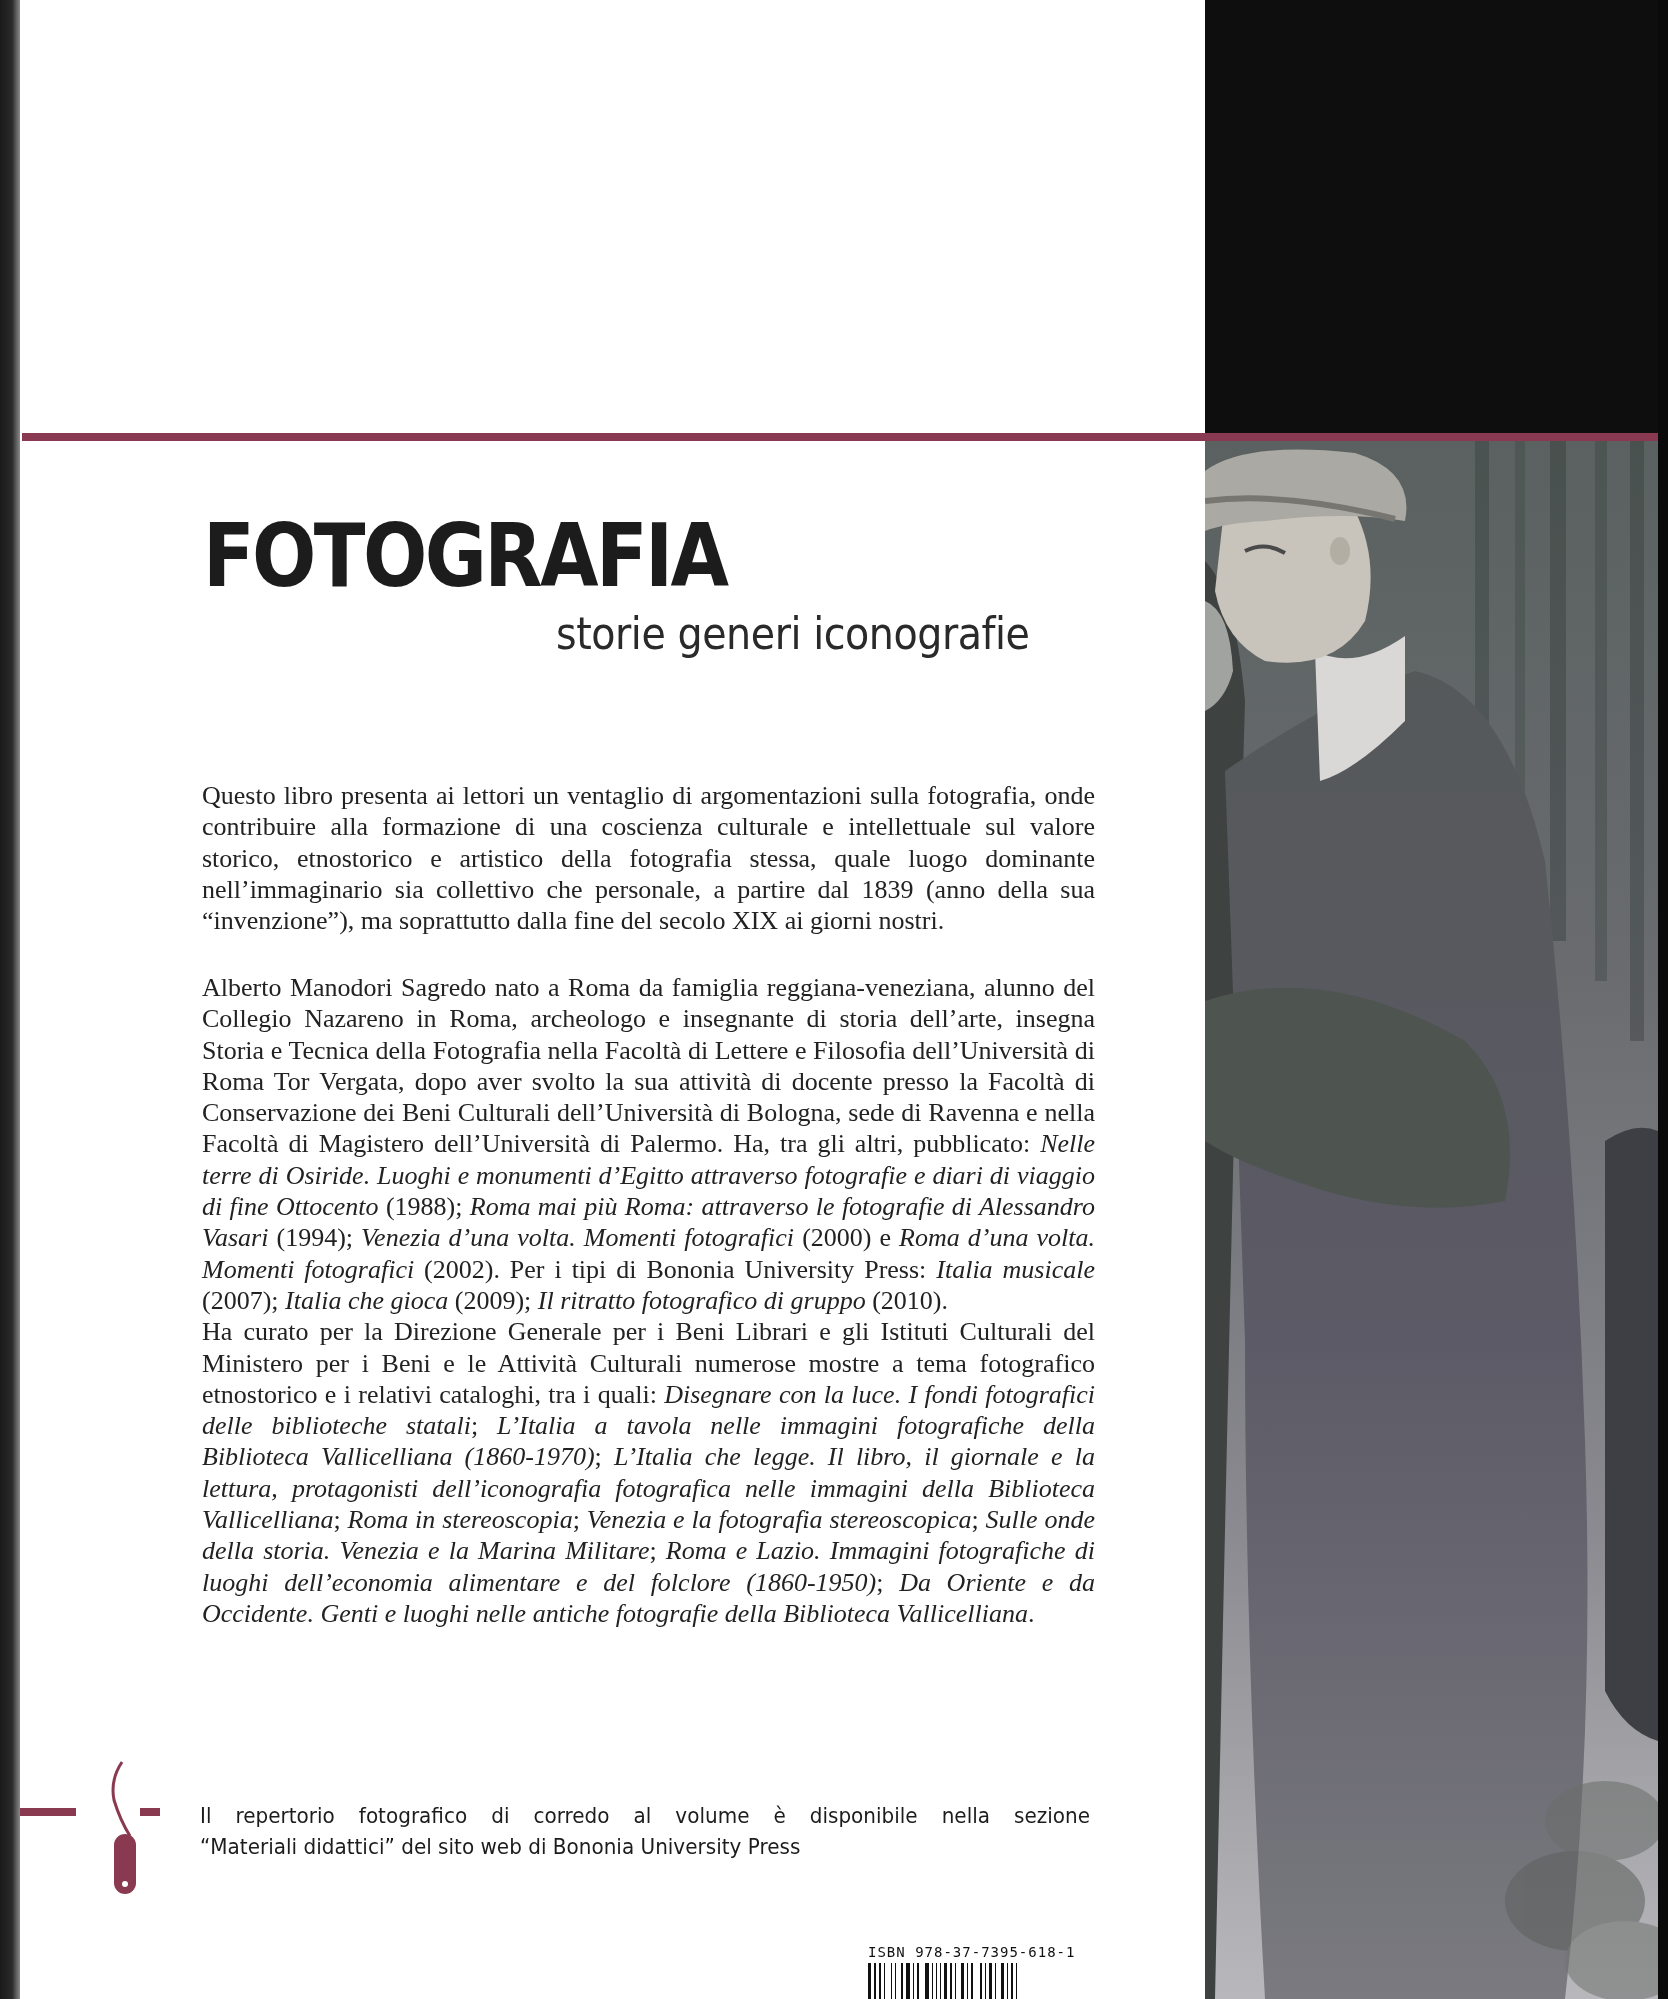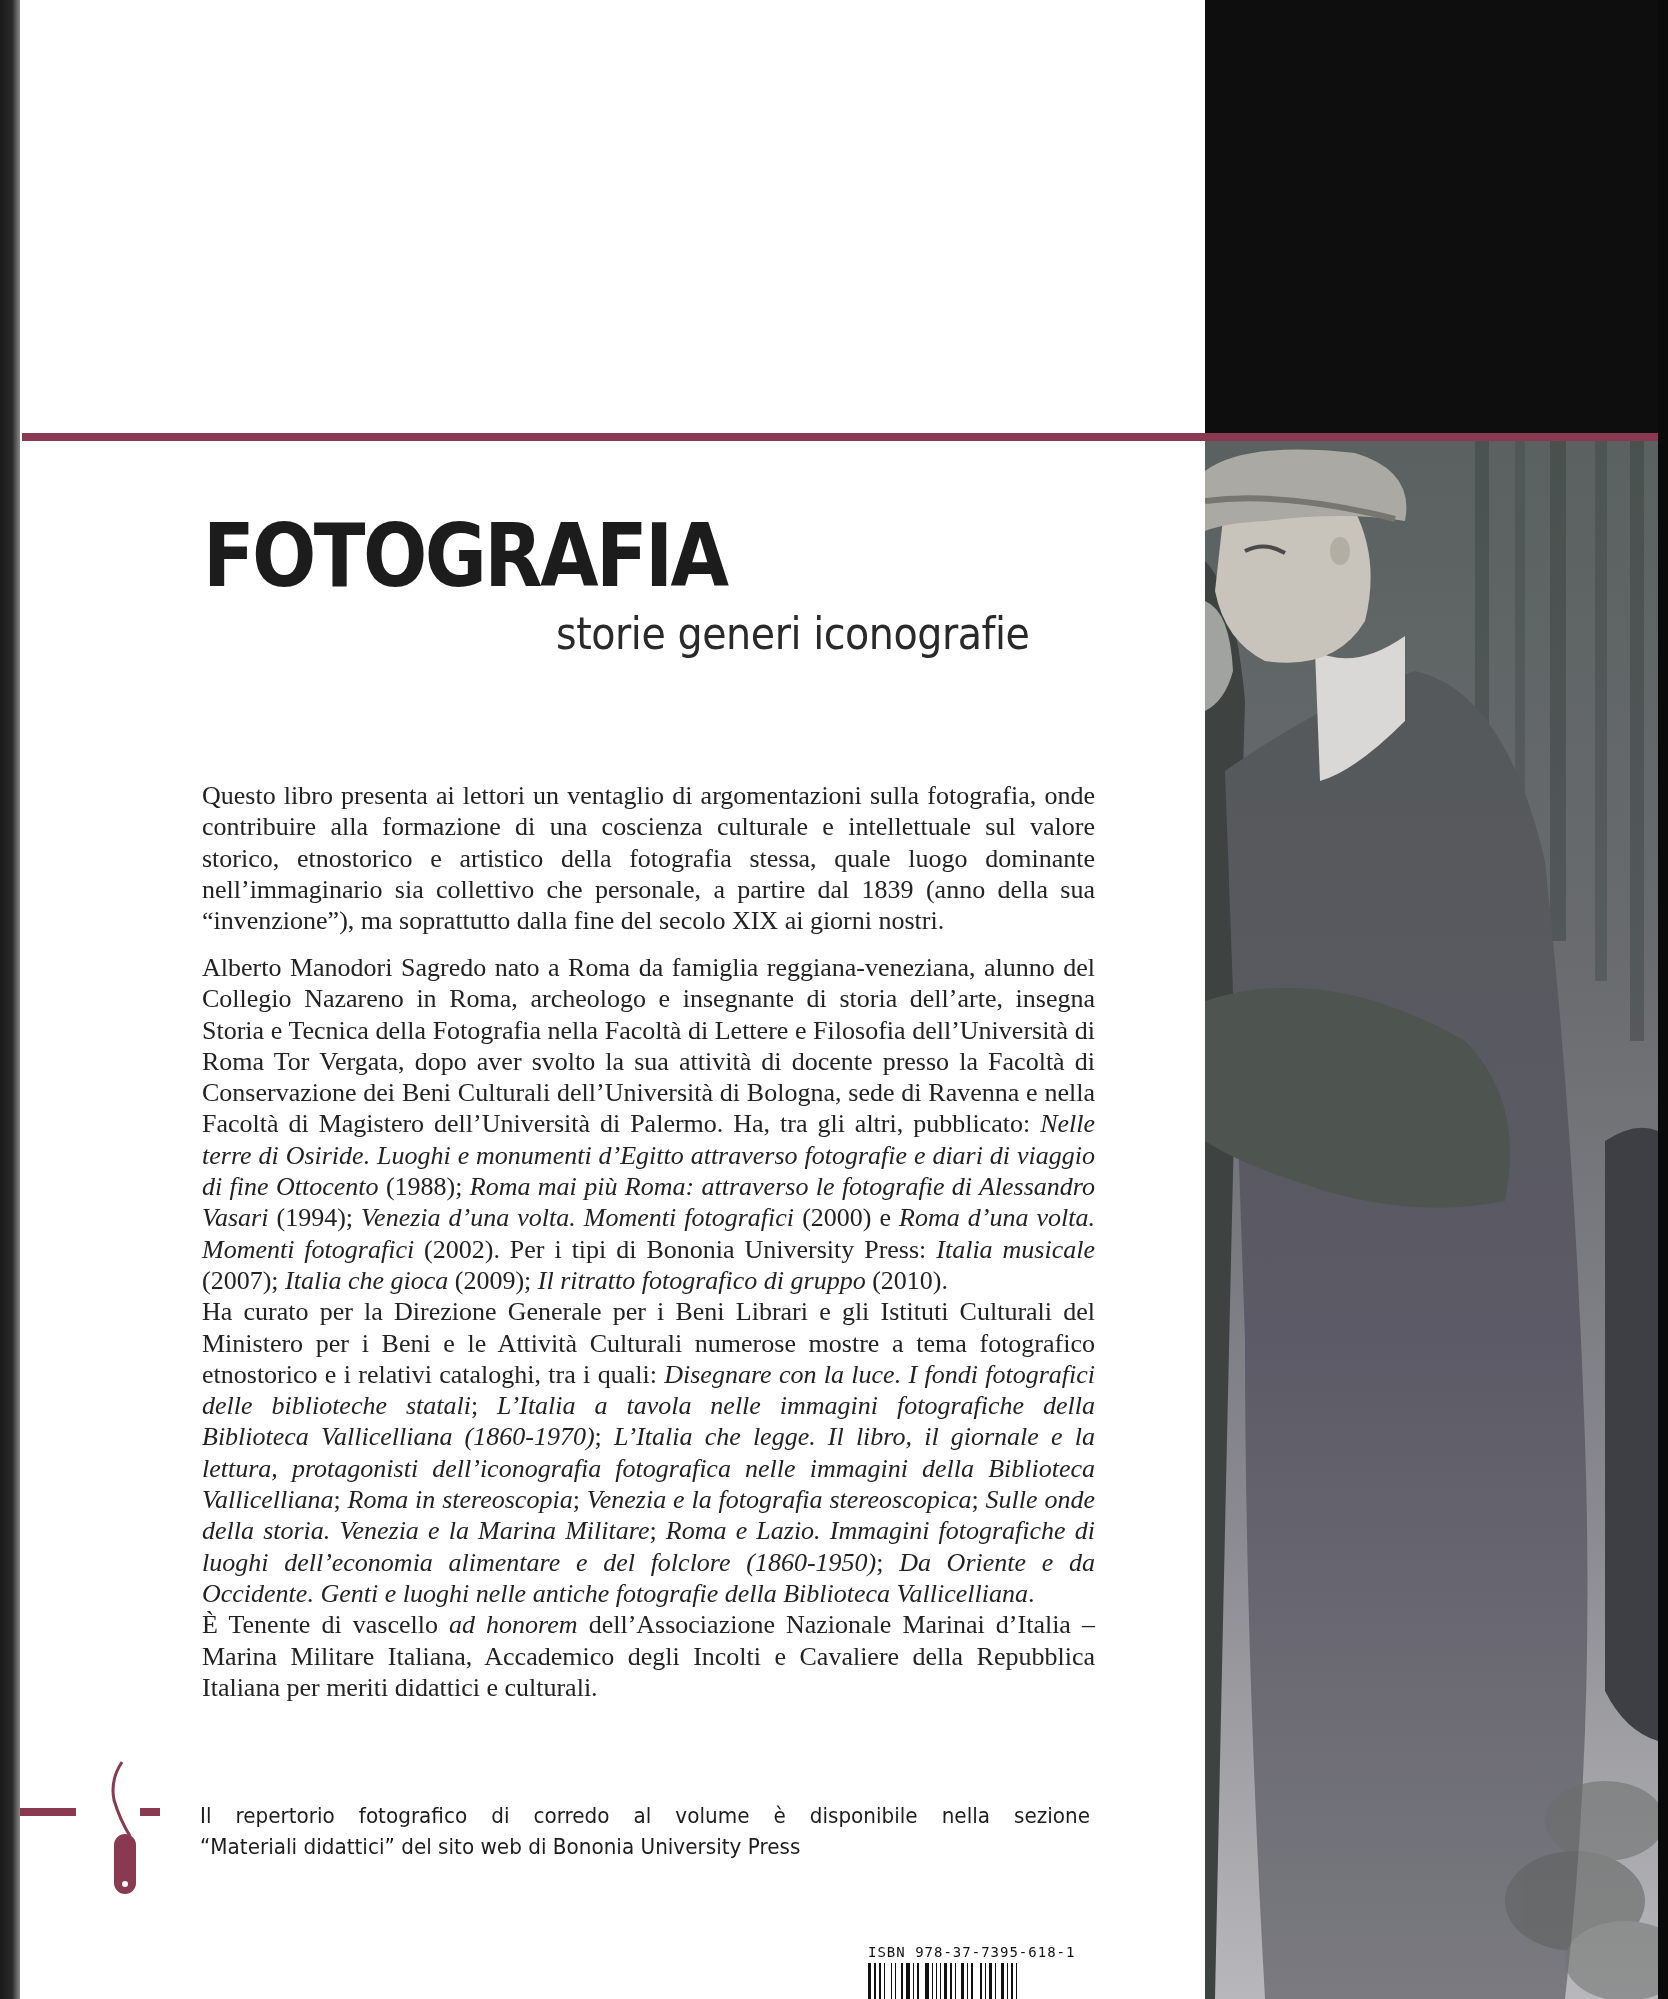"Alberto Manodori Sagredo nato a" .p2 { top: 952px -> 972px }
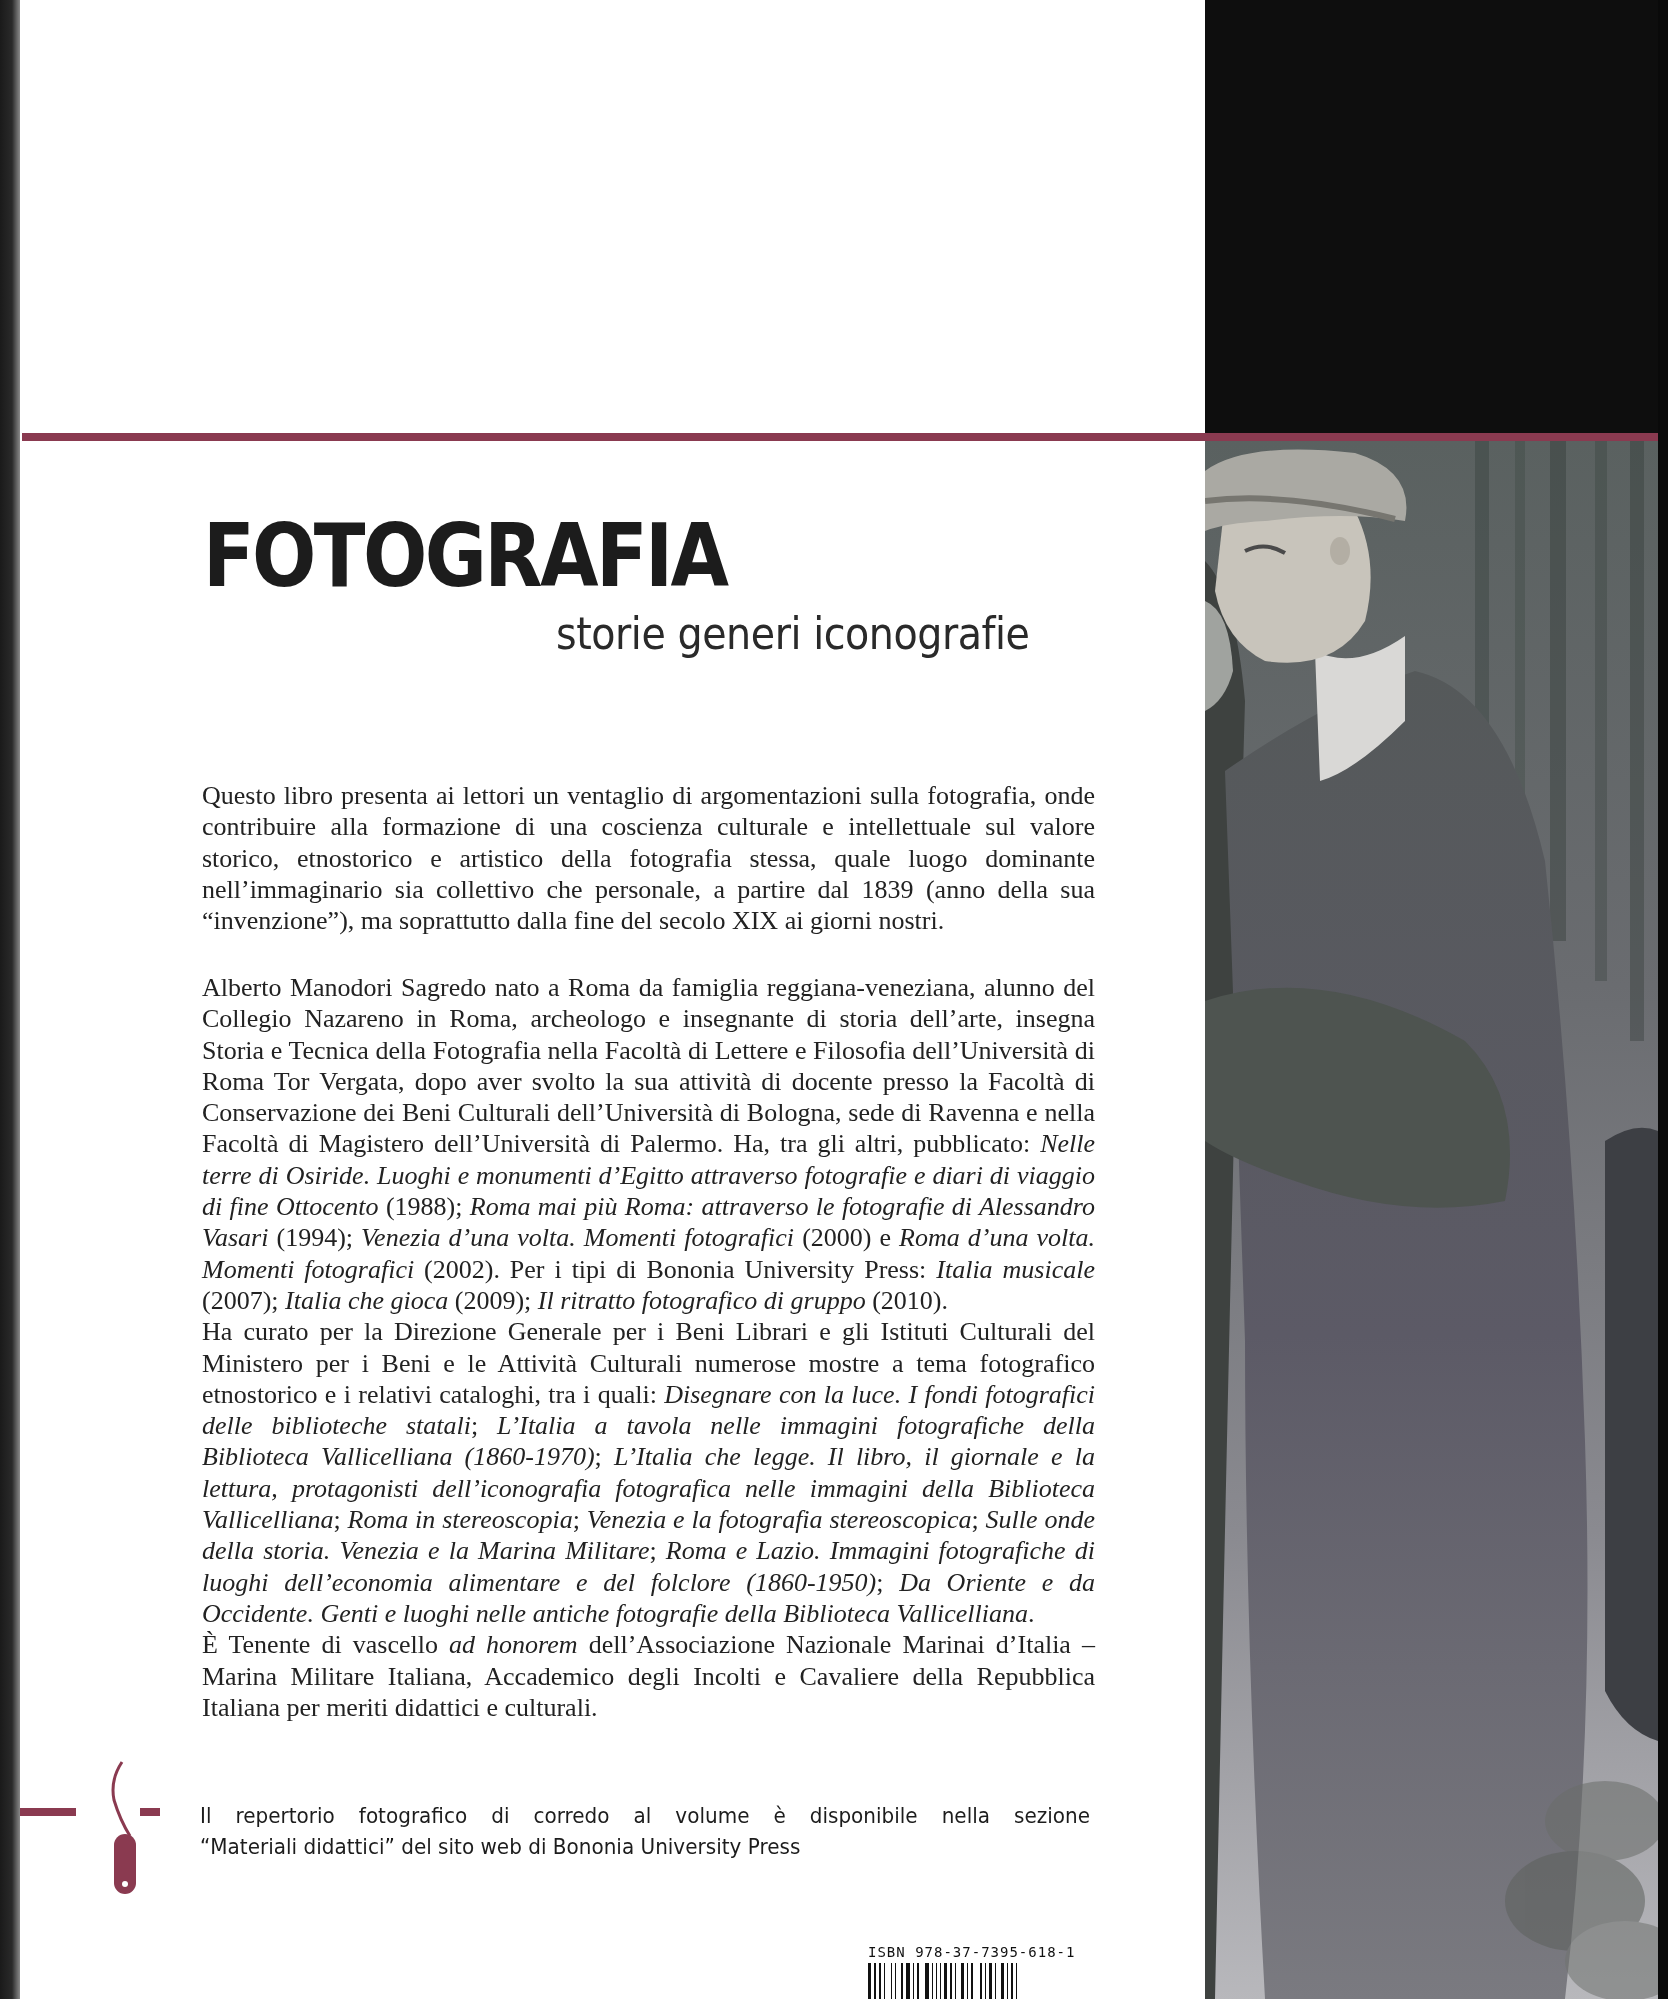"È Tenente di vascello ad" p { html: <p> <span>È Tenente di vascello </span><i>ad honorem</i><span> dell’Associazione Nazionale Marinai d’Italia – Marina Militare Italiana, Accademico degli Incolti e Cavaliere della Repubblica Italiana per meriti didattici e culturali.</span> </p> -> none }
